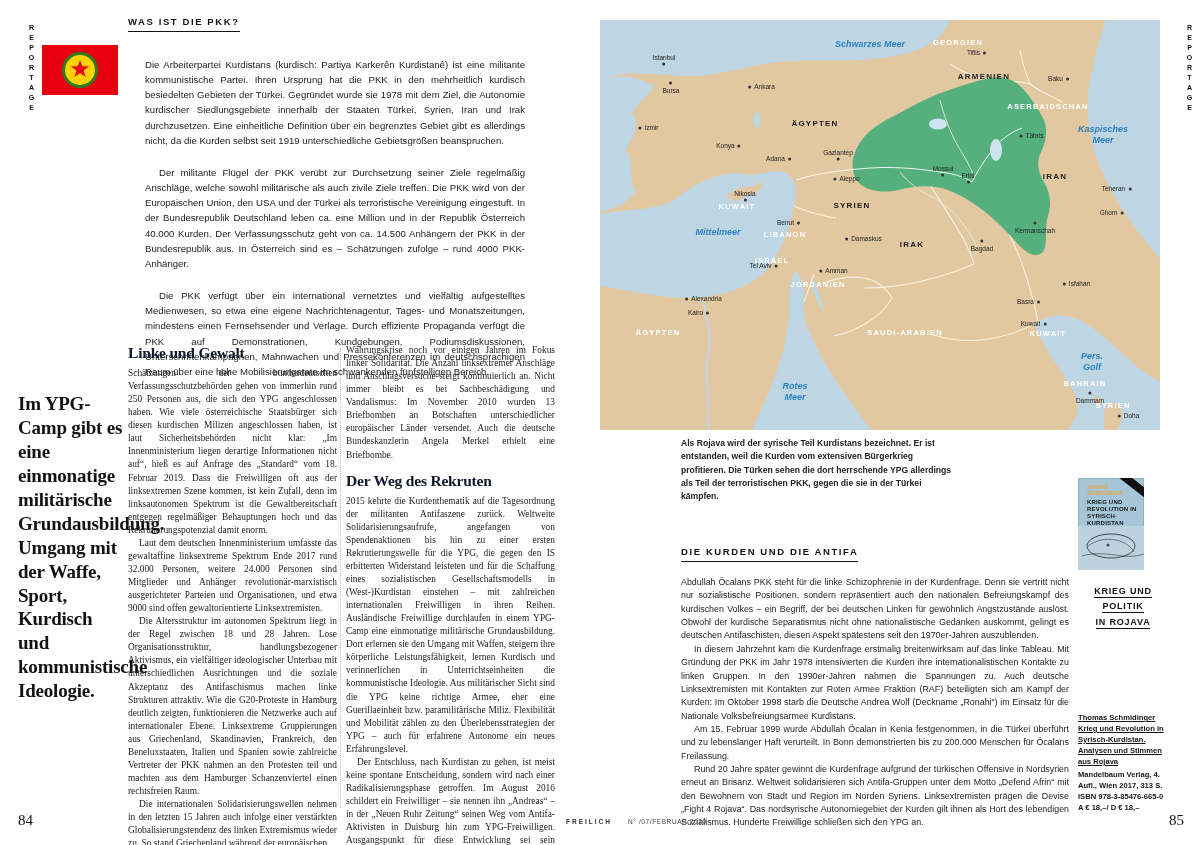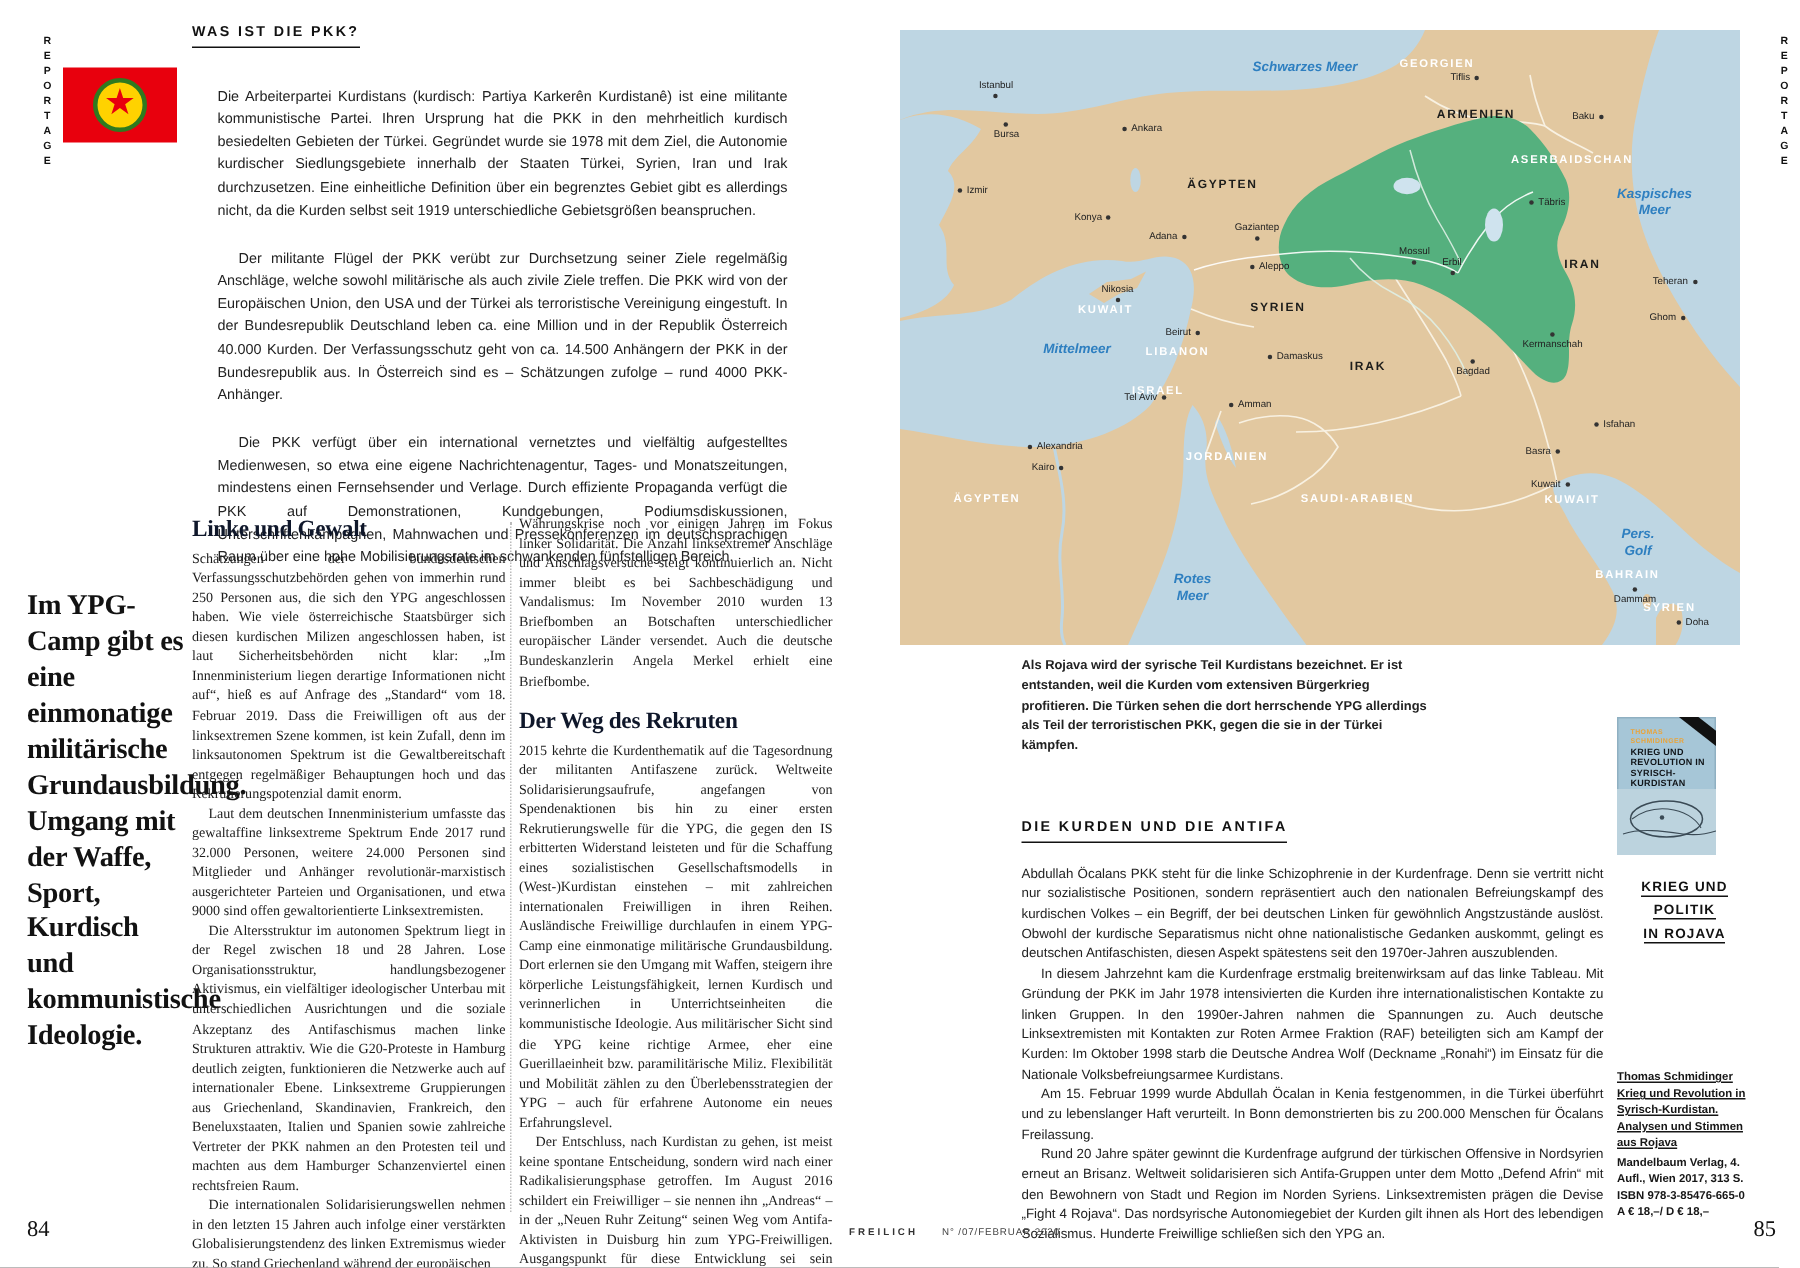"JORDANIEN" span.mlabel { top: 284px -> 264px }
